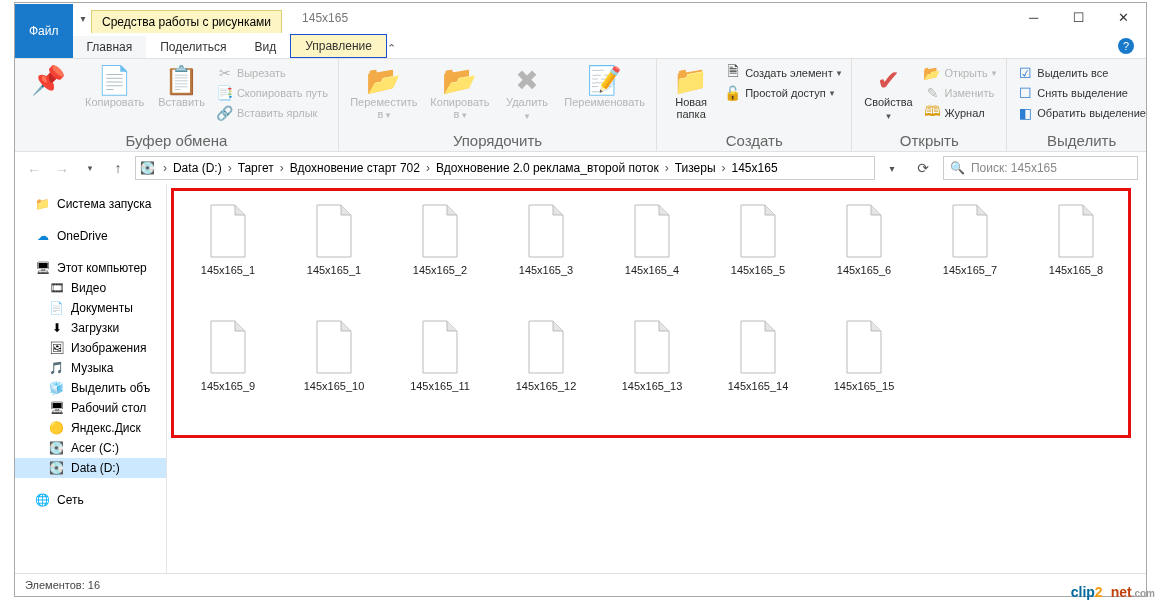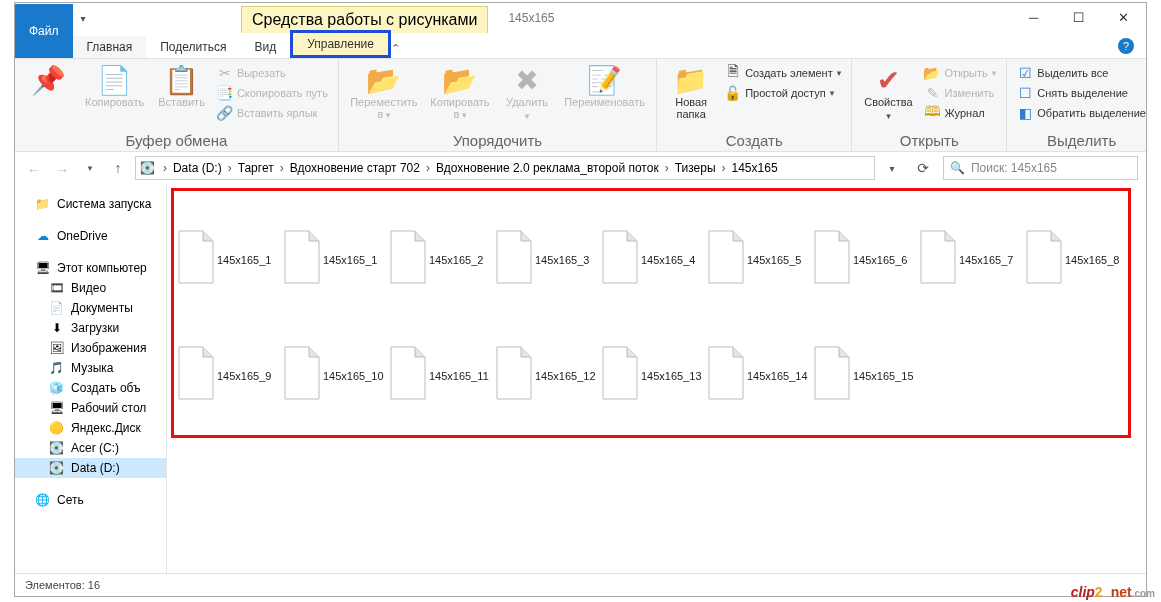"Средства работы с рисунками" .title-ctx-tab { font-size: 16px -> 12px; margin-left: 150px -> none }
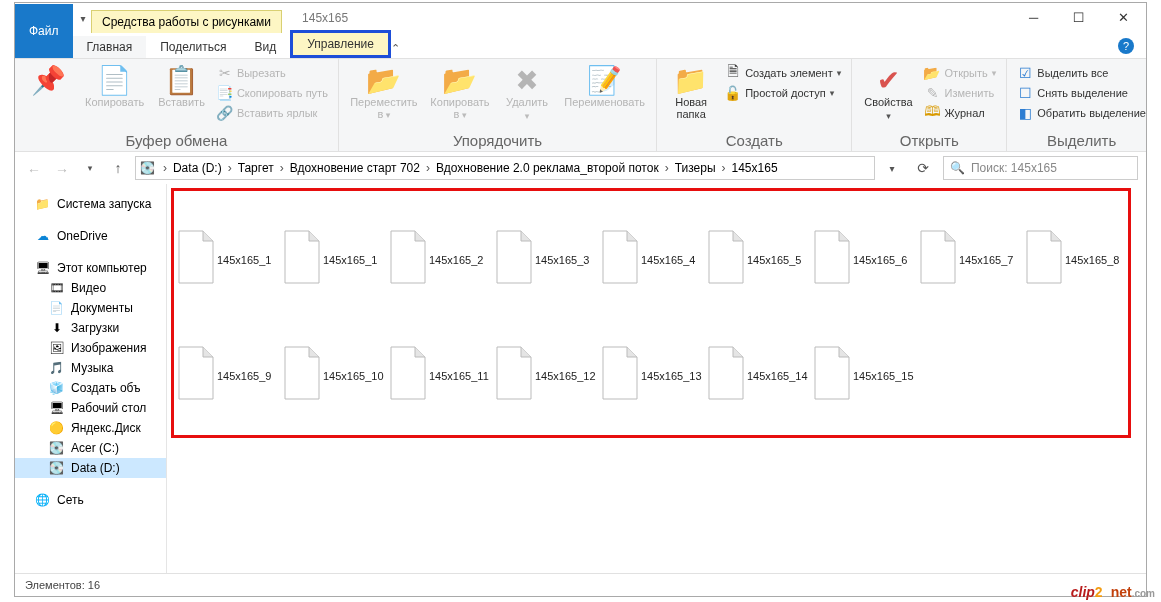"Управление" .tab.context { border: 3px solid #1d4ed8 -> 1px solid #1d4ed8 }
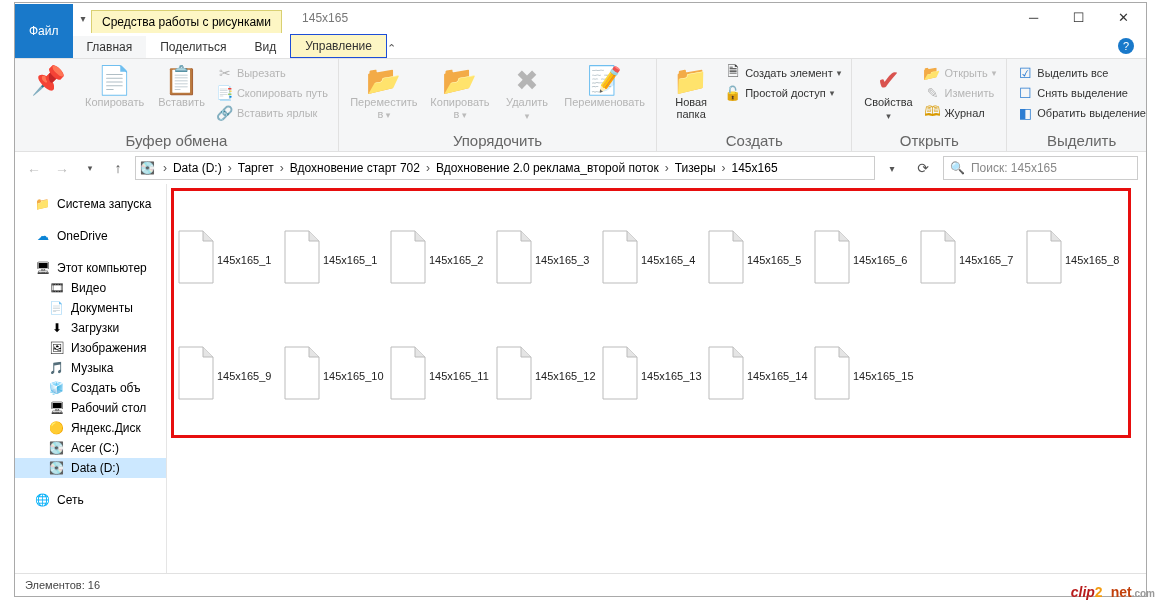"145x165_1" .file-item { flex-direction: none -> column }
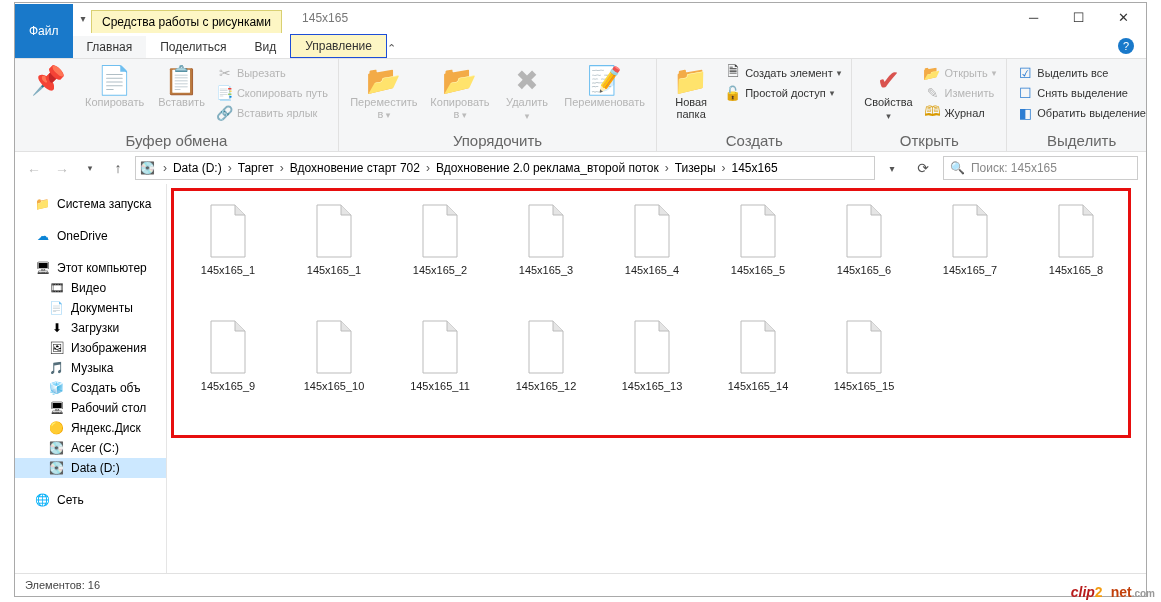"Создать объ" span { text: Создать -> Выделить }
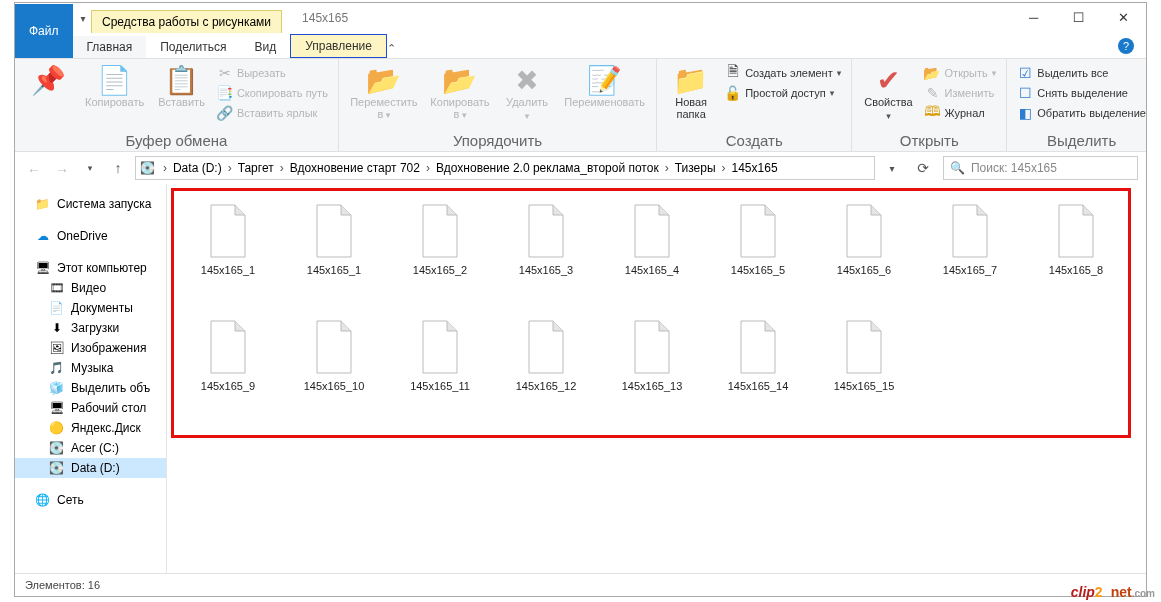"clip" .wm1 { color: #b91c1c -> #0369a1; font-style: italic -> none }
